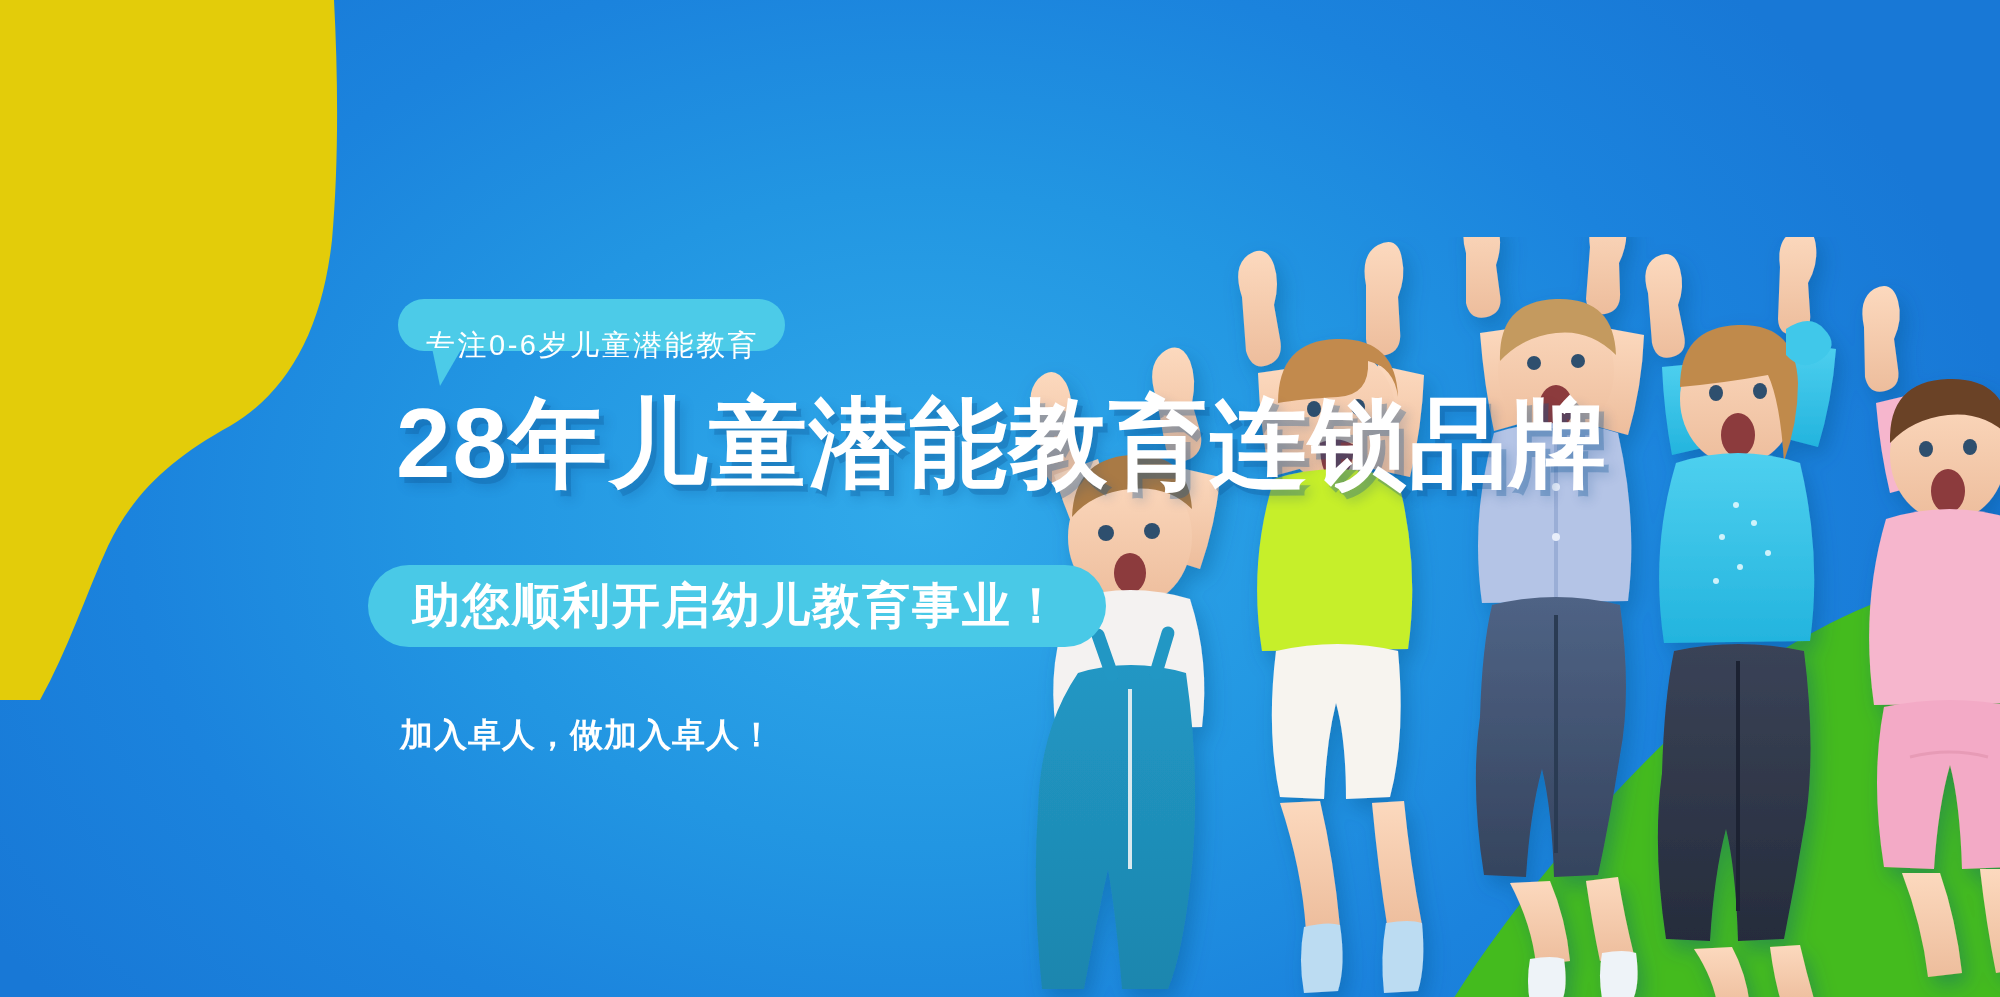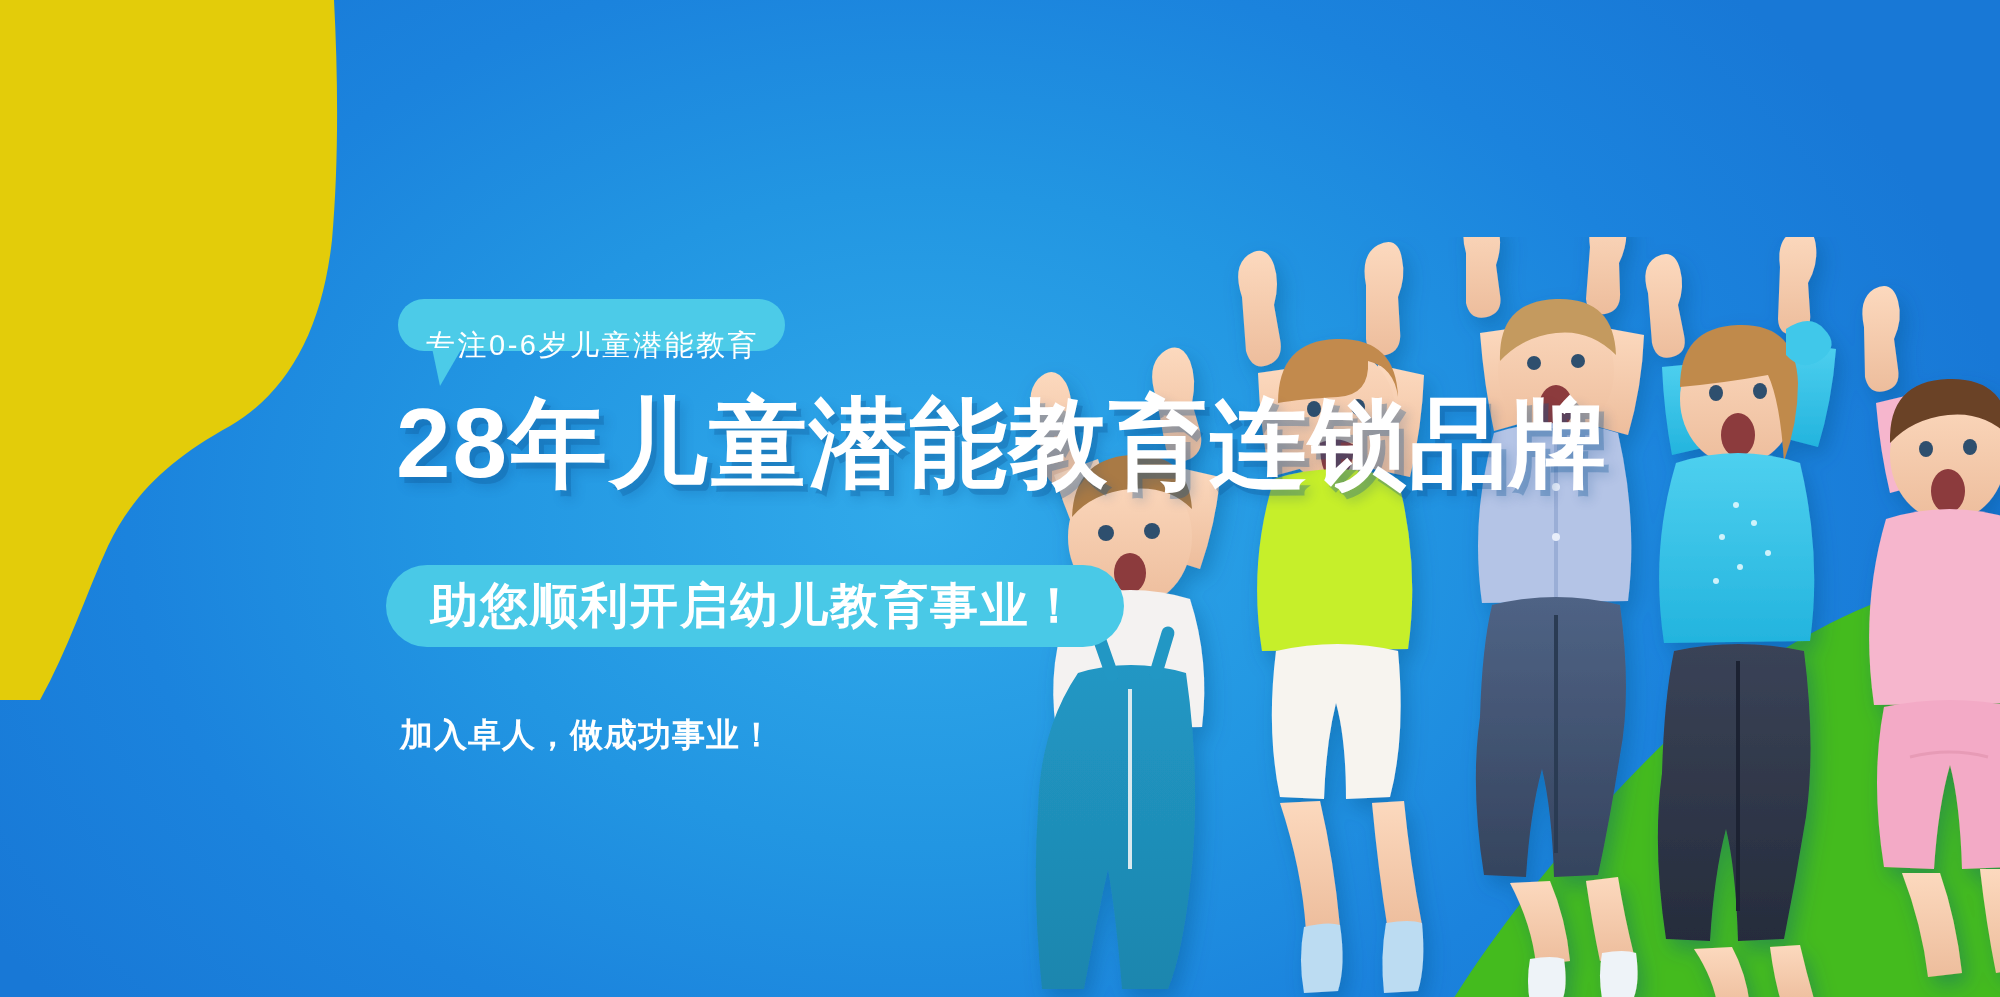"助您顺利开启幼儿教育事业！" .subtitle-pill { left: 386px -> 368px }
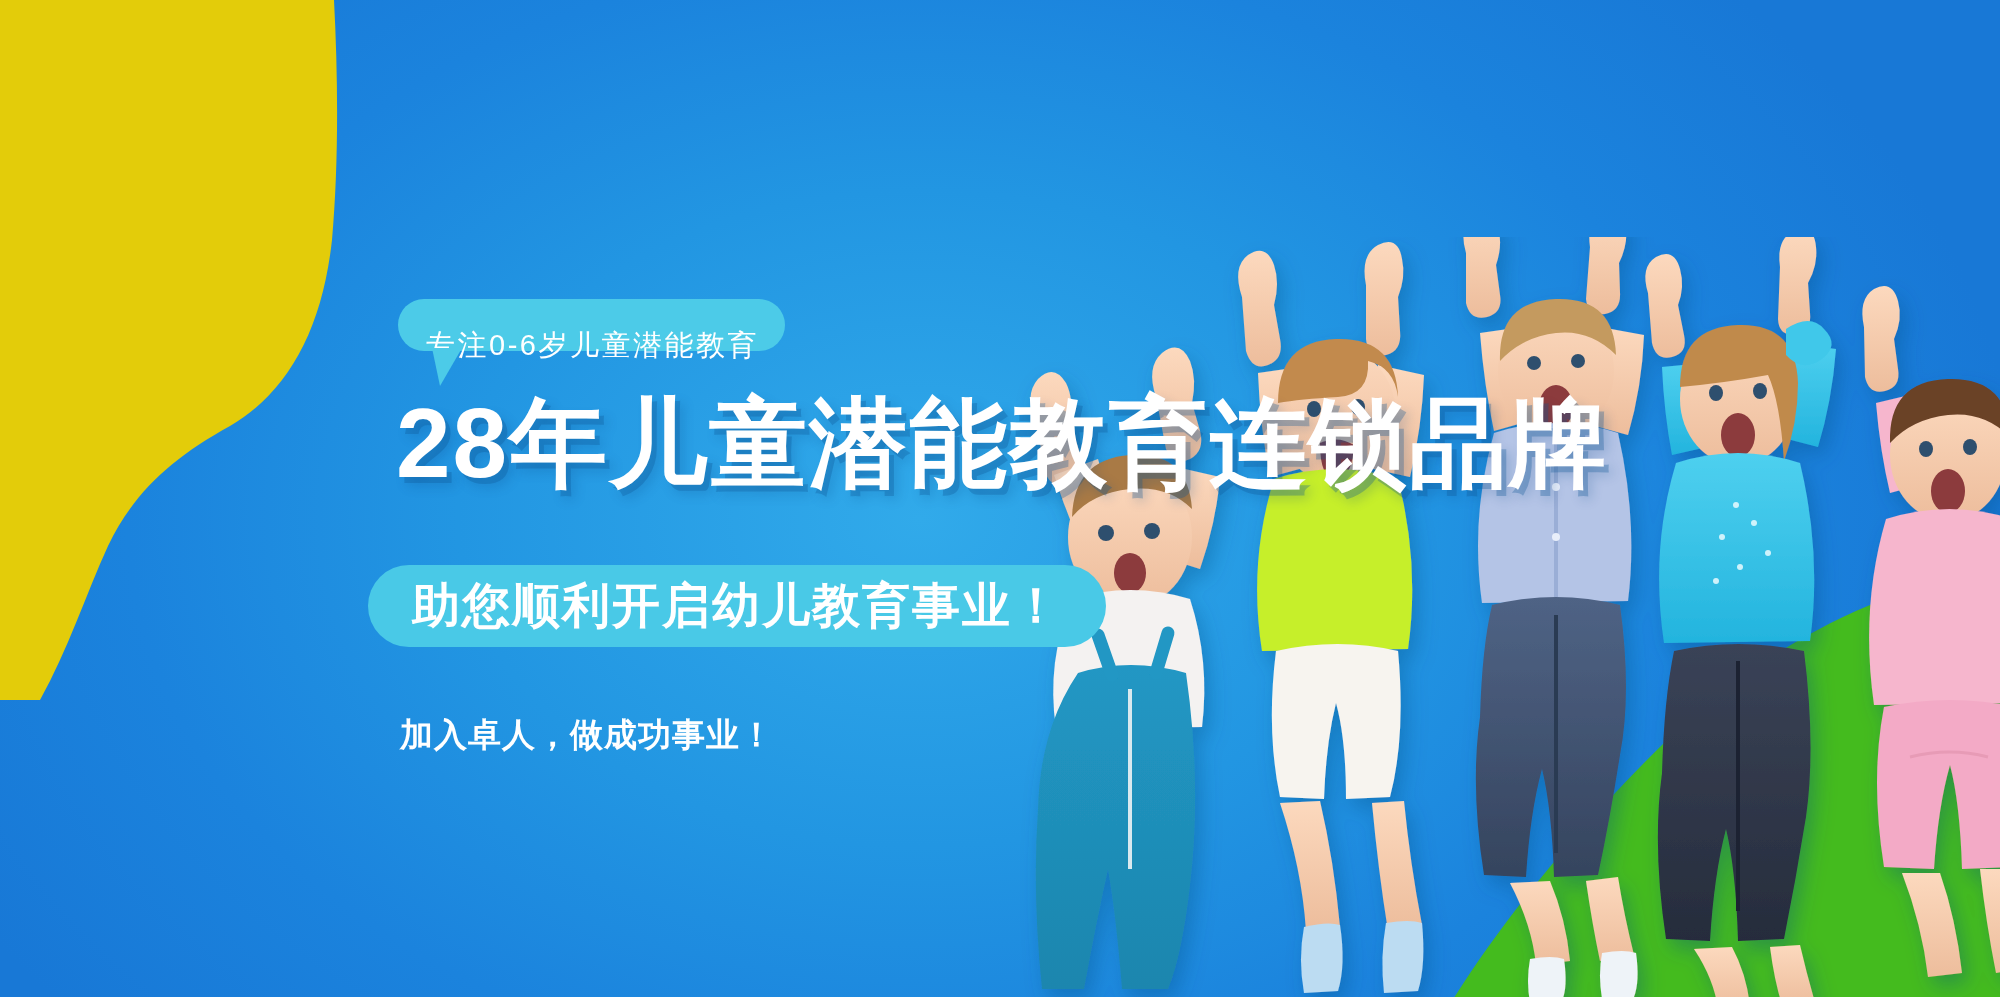"成功事业！" span.strong { text: 成功事业 -> 加入卓人 }
